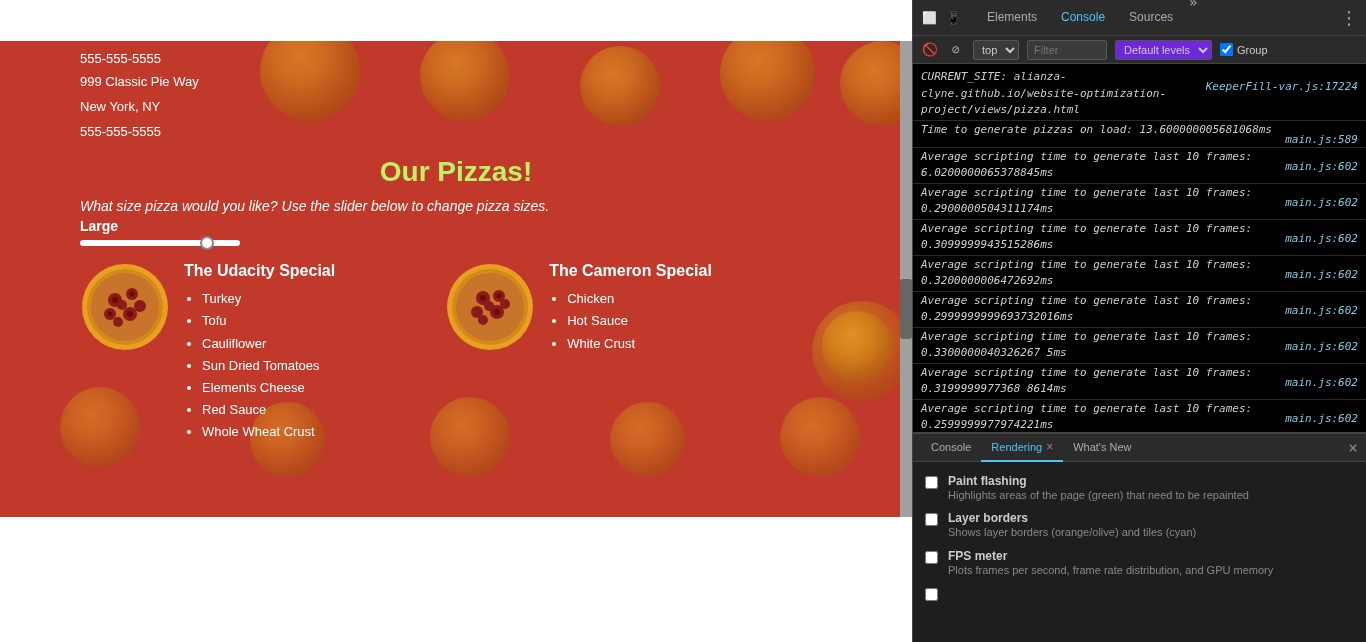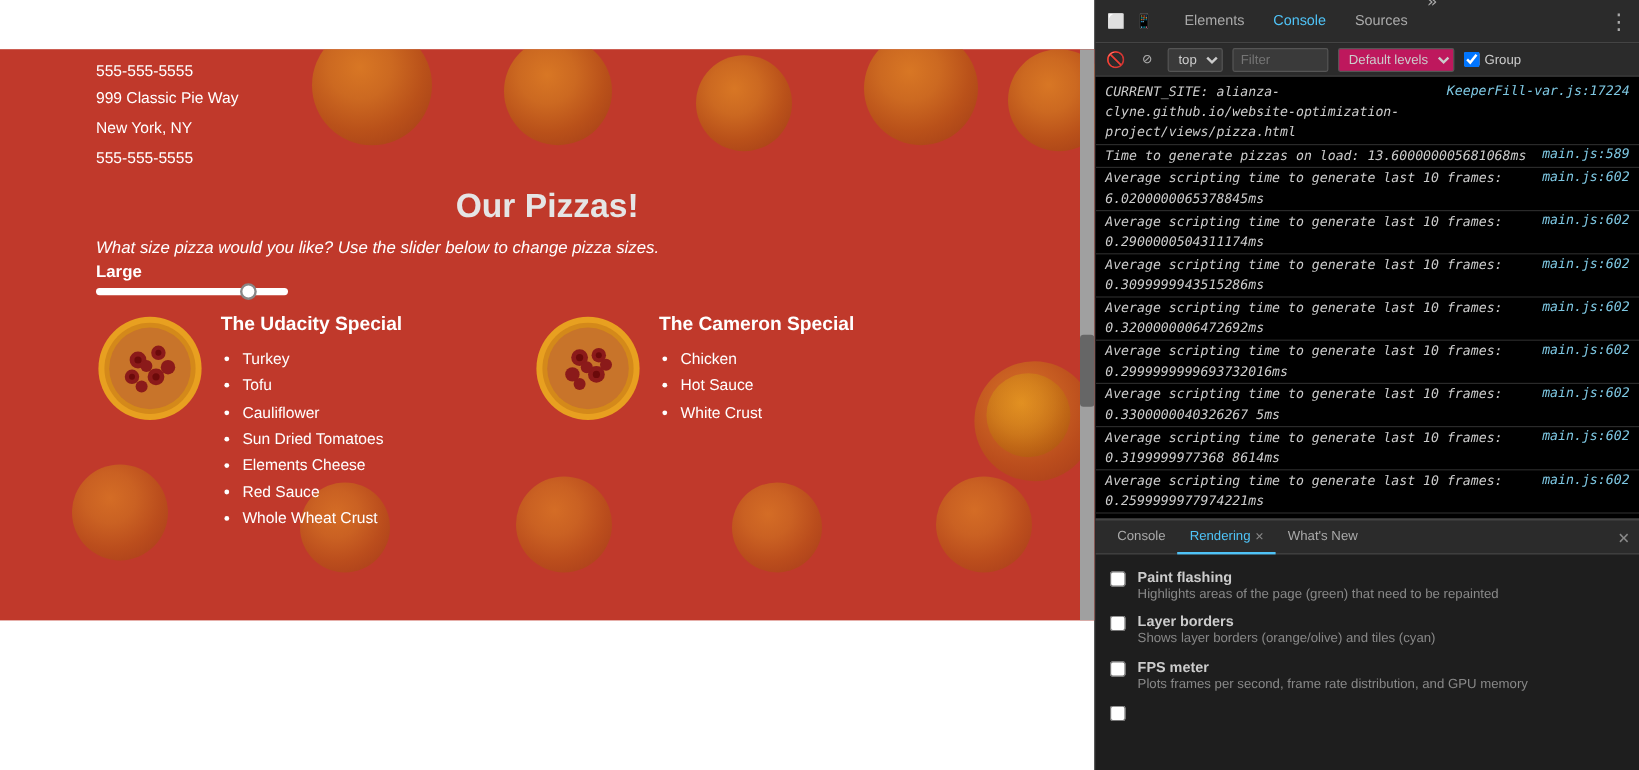"Default levels" .toolbar-levels { background: #be185d -> #6d28d9 }
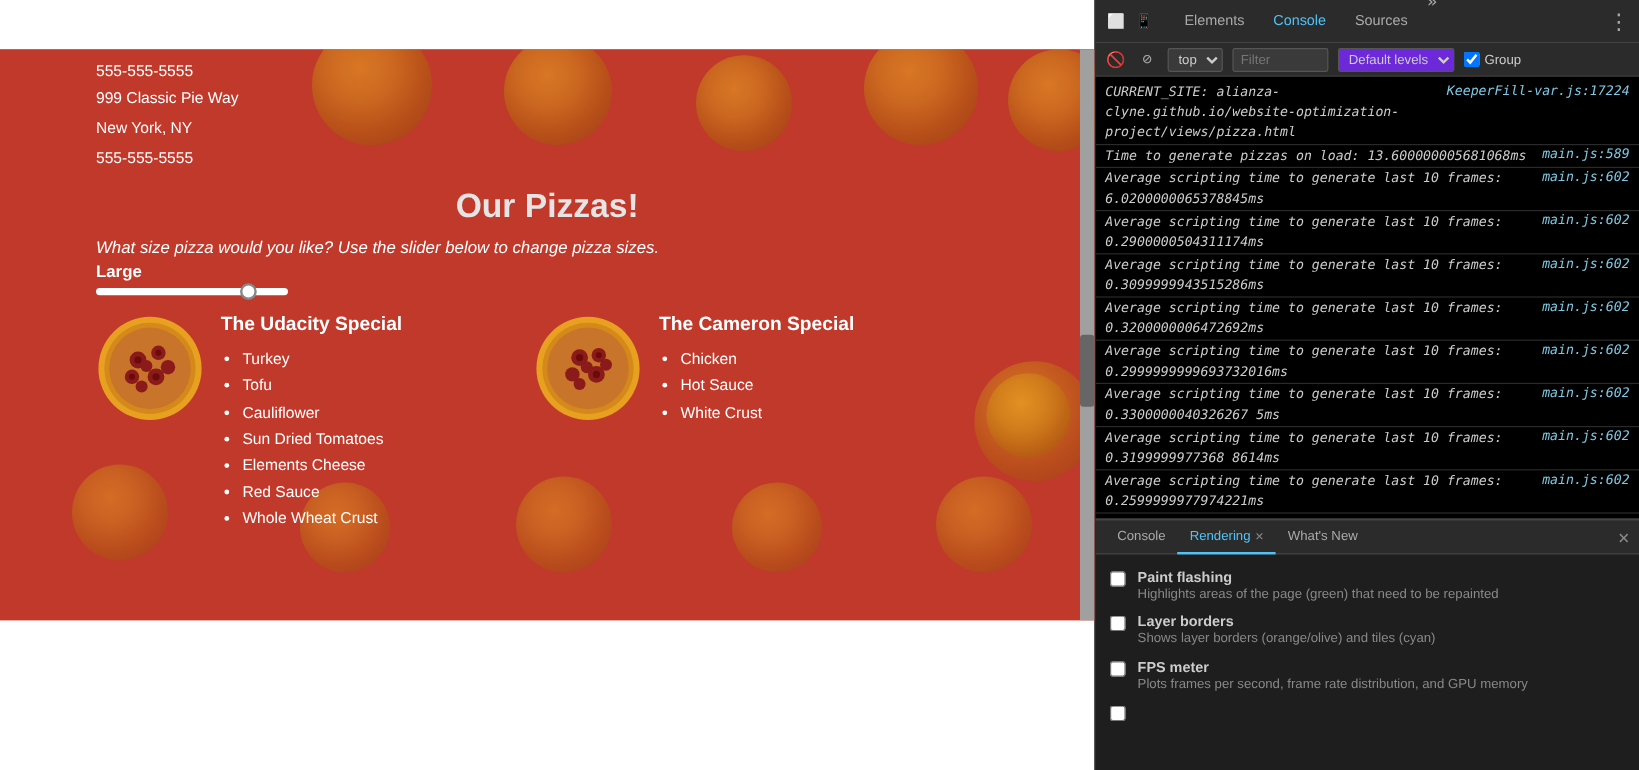"KeeperFill-var.js:17224" .entry-link { margin-top: none -> 11px }
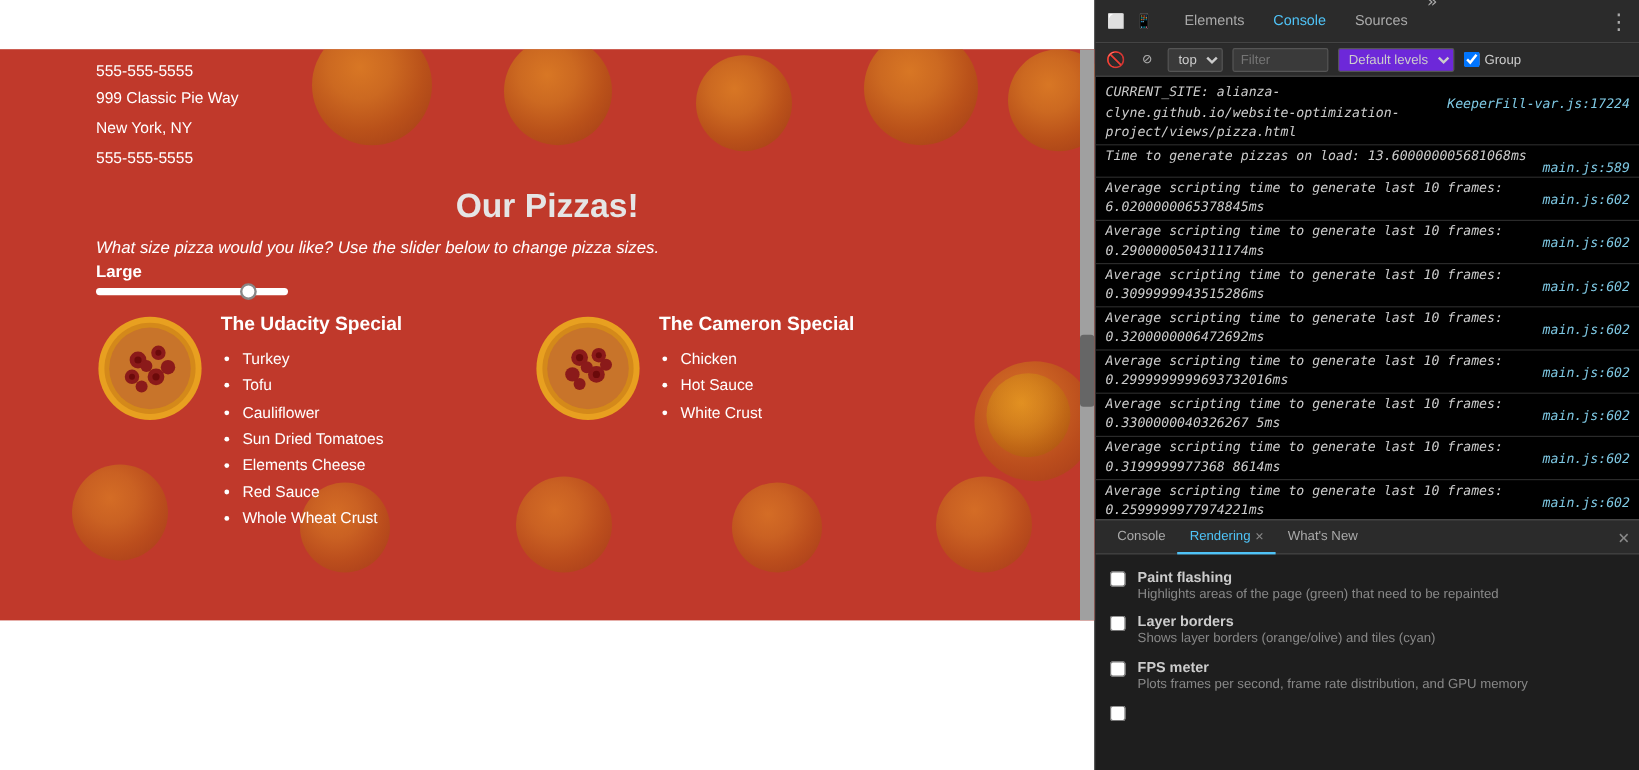"Our Pizzas!" .page-title { color: #e5e5e5 -> #bef264 }
